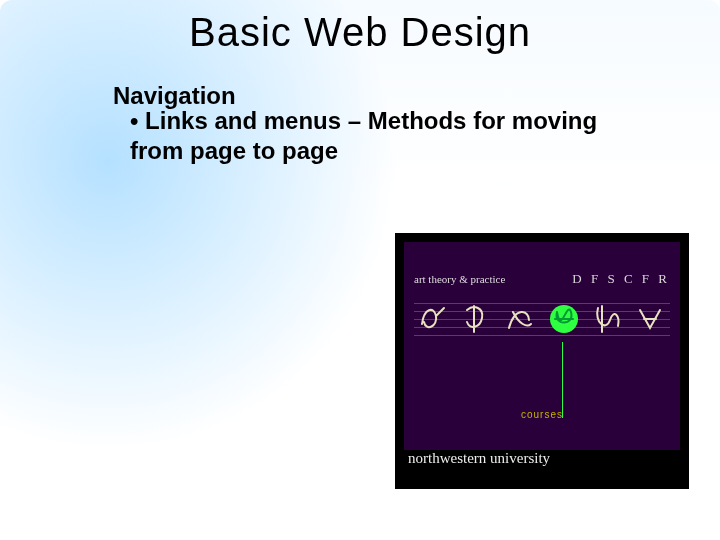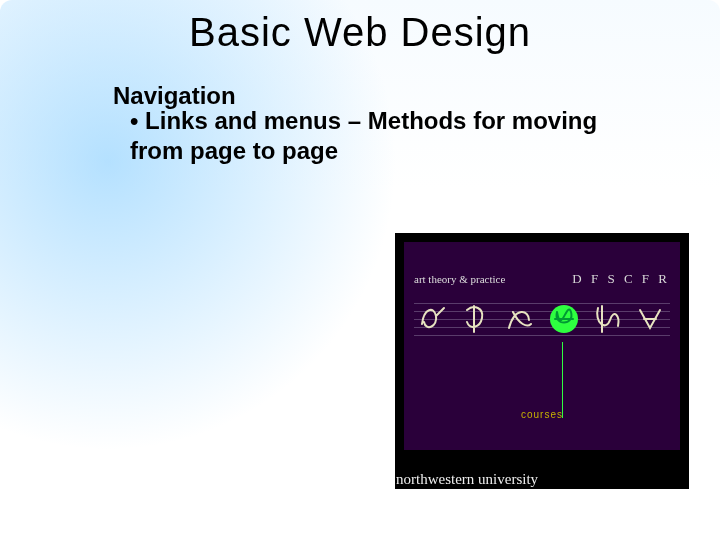"northwestern university" .shot .footer { align-items: flex-end -> flex-start; padding-left: none -> 12px }
